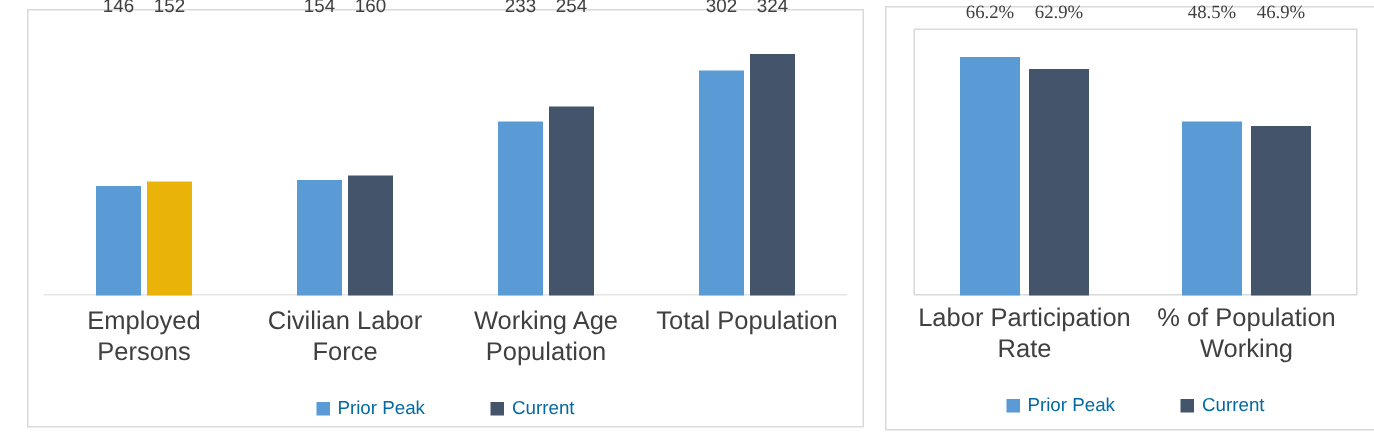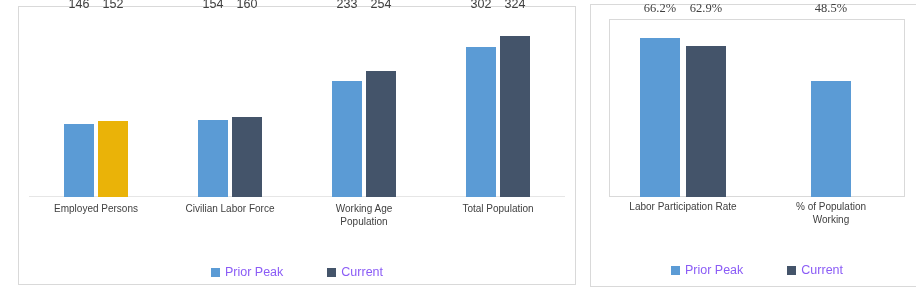"46.9%" div.bar-slot { html: none -> <div> <div> <span>46.9%</span> </div> </div> }
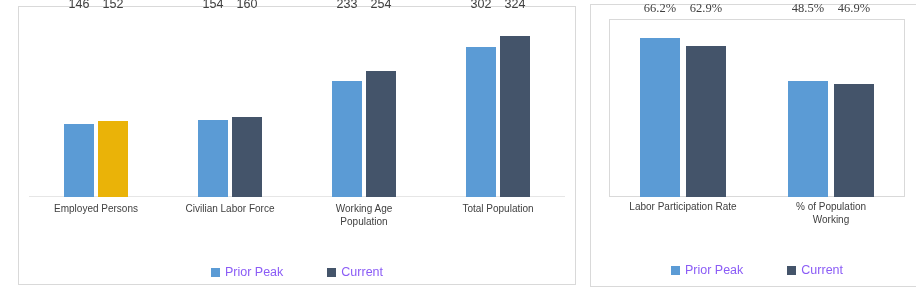"Employed Persons" .cat { font-size: 10px -> 17px }
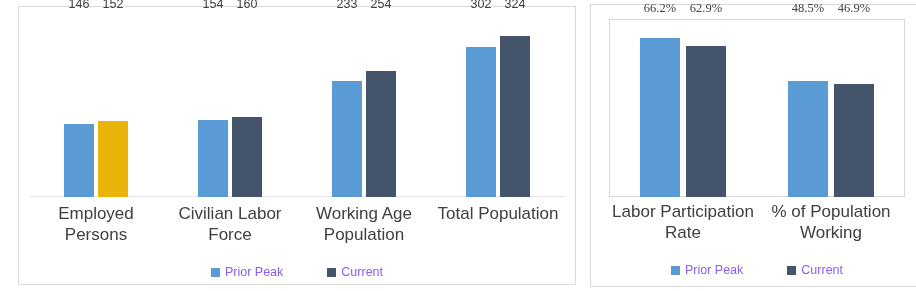"Prior Peak" .legend-item { color: #8b5cf6 -> #0369a1 }
